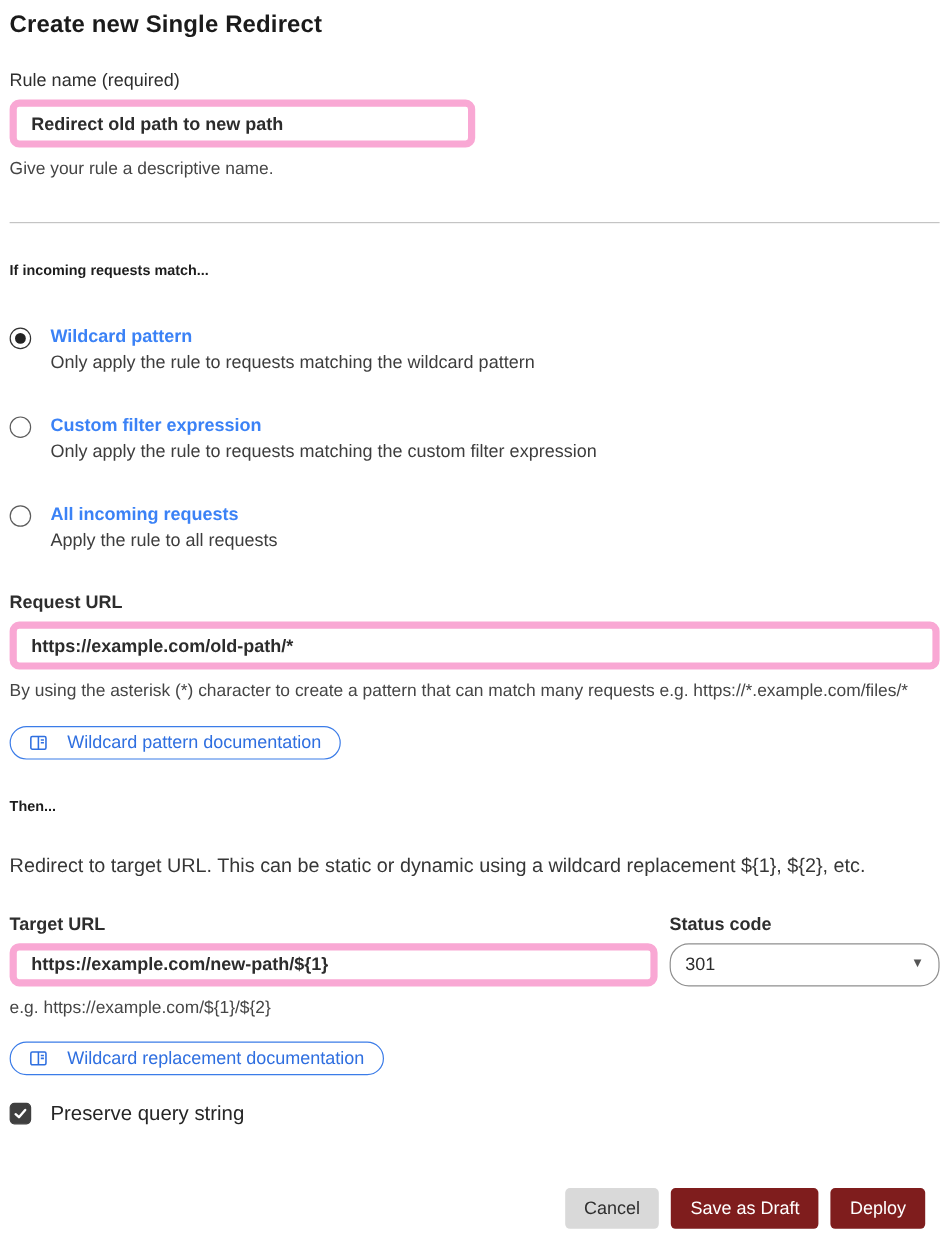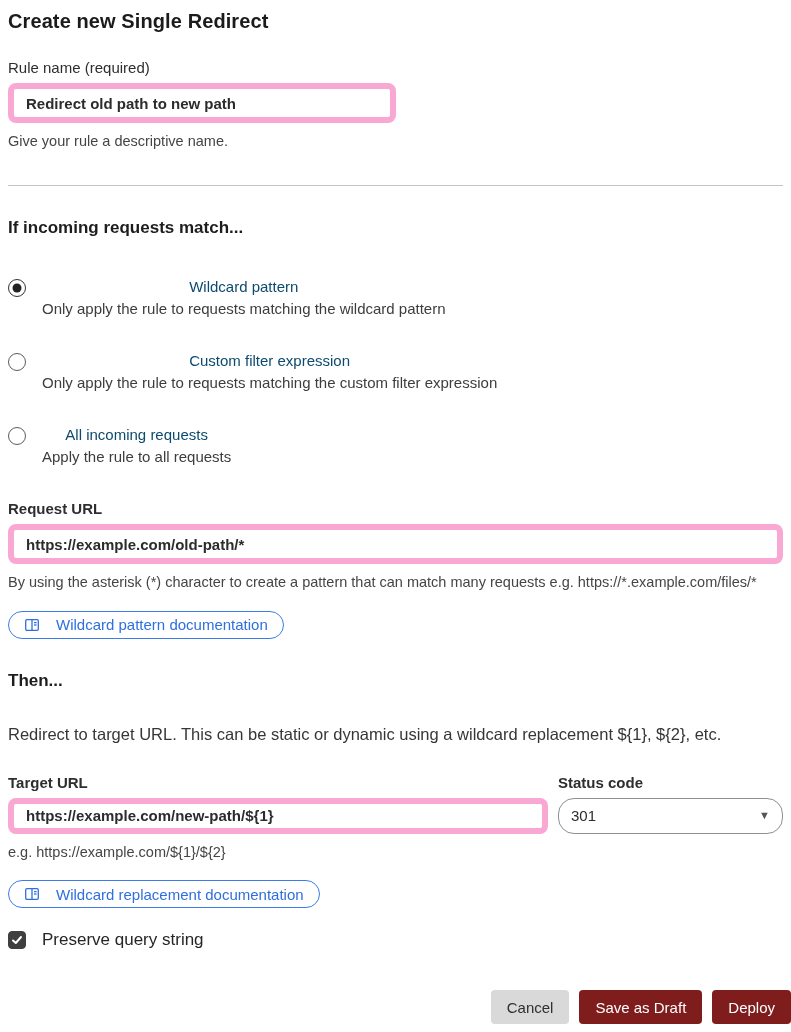"If incoming requests match..." .section-heading { font-size: 17px -> 12px }
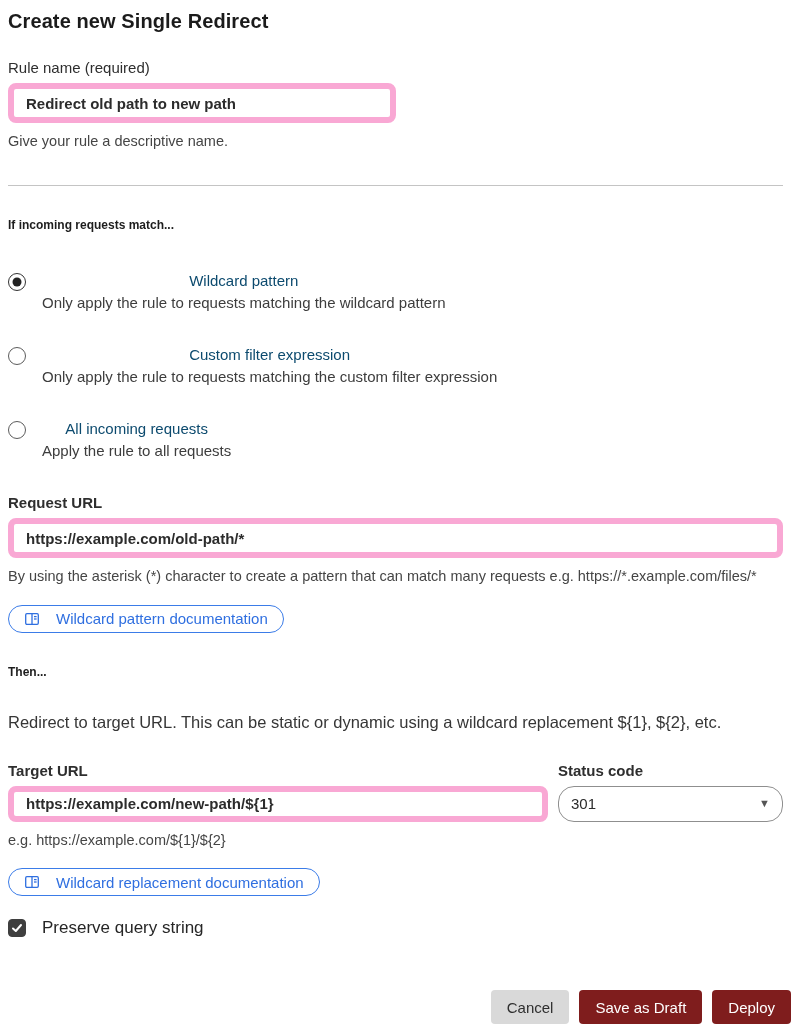"Wildcard pattern" .radio-label { color: #0c4a6e -> #3b82f6; font-weight: 400 -> 700; text-align: center -> none }
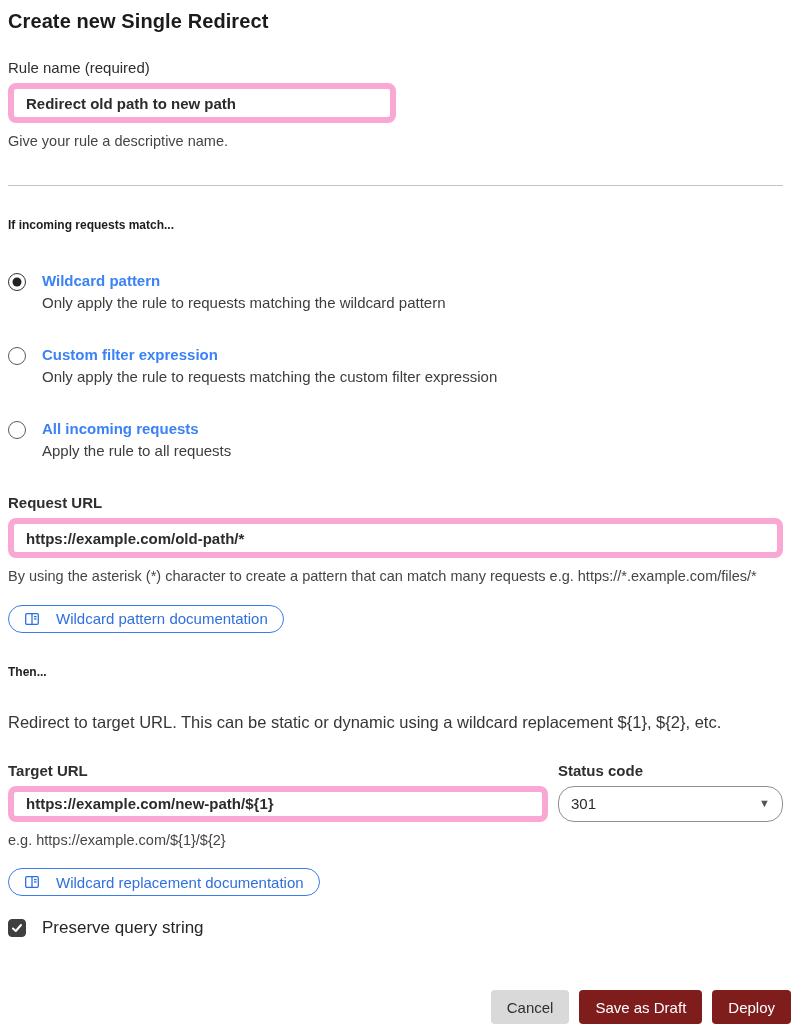"Cancel" .footer-actions { right: 0 -> 20px }
